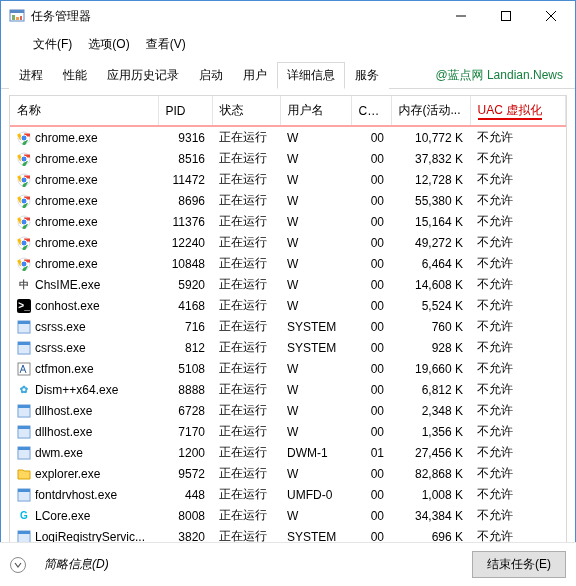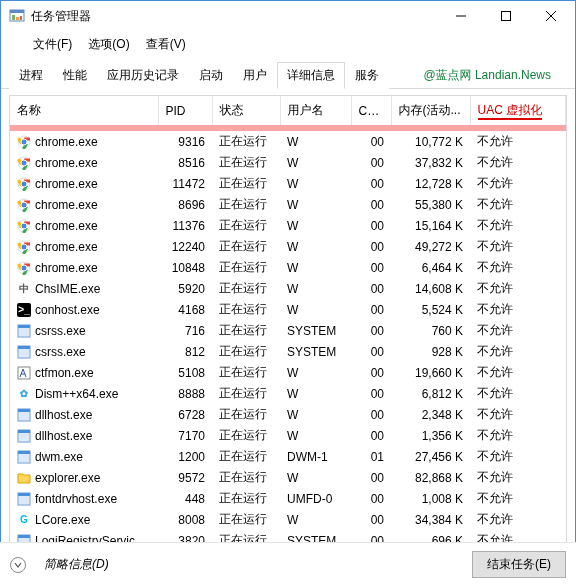"进程" .tabs-row { padding: 4px 20px 0 8px -> 4px 8px 0 8px }
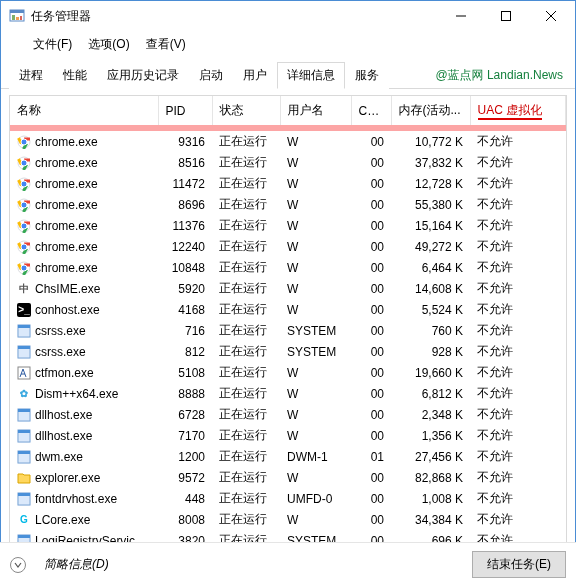"名称" thead th { border-bottom: 6px solid #fca5a5 -> 2px solid #fca5a5 }
